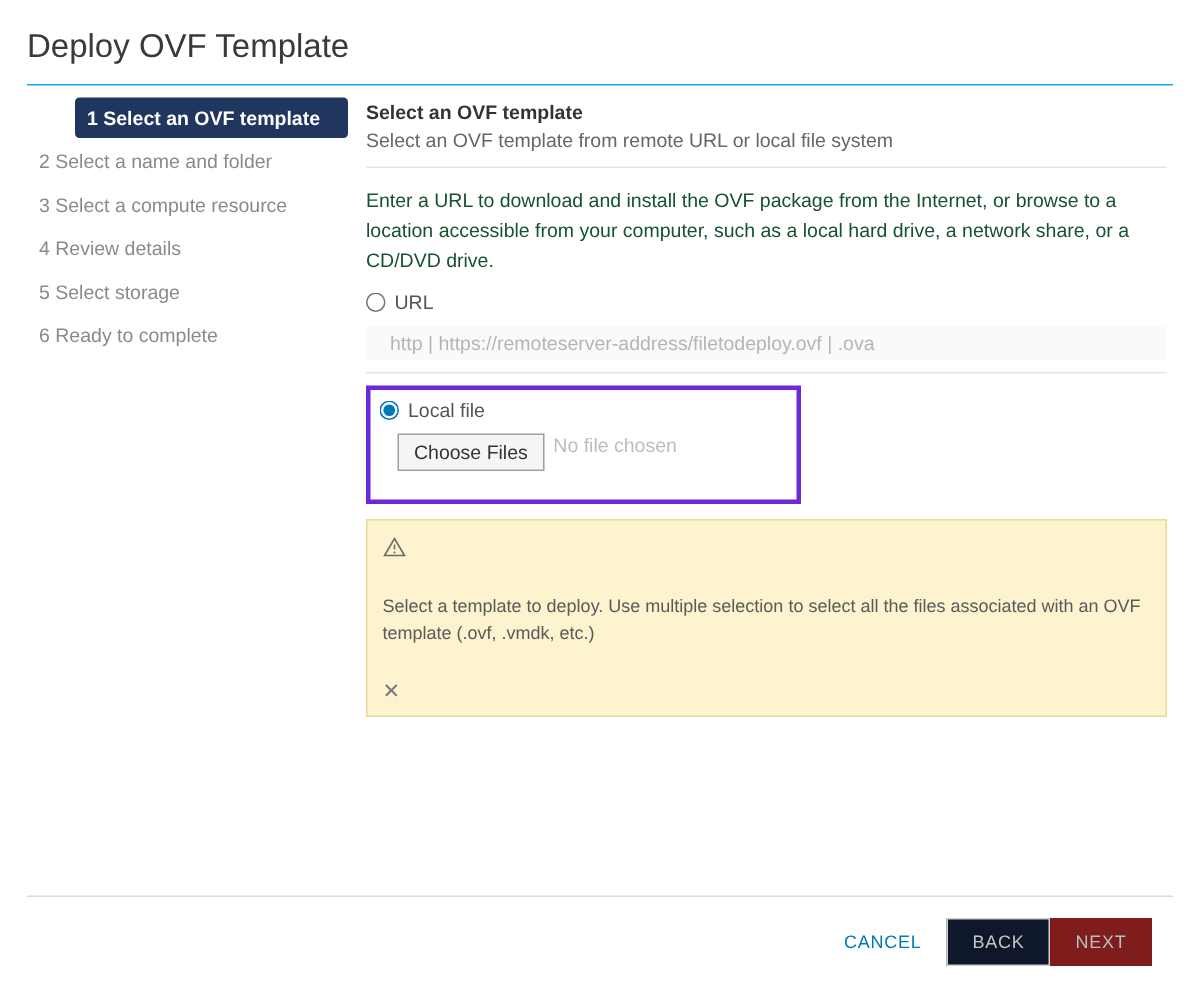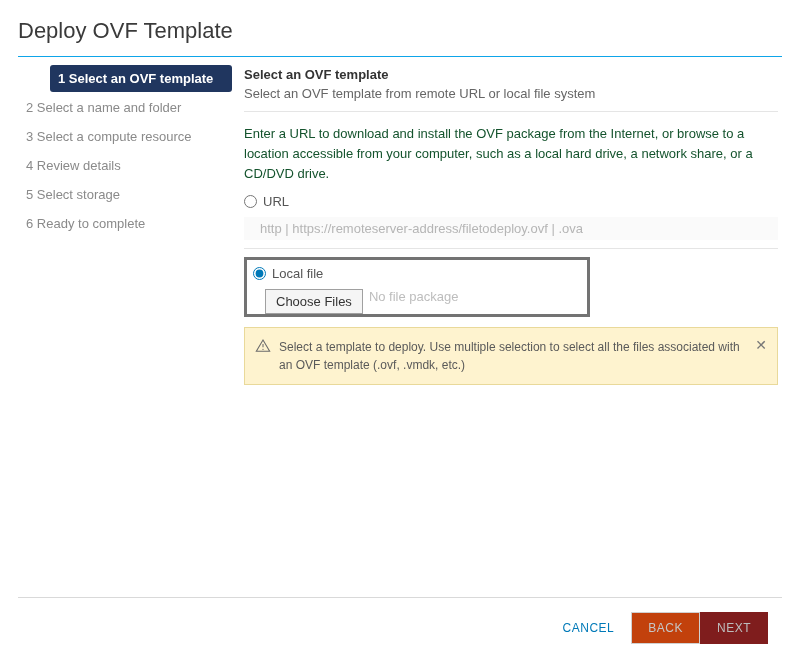"Local file" .highlight-box { border: 3px solid #737373 -> 3px solid #6d28d9; padding: 6px 8px 0 6px -> 6px 8px 19px 6px; width: 346px -> 290px }
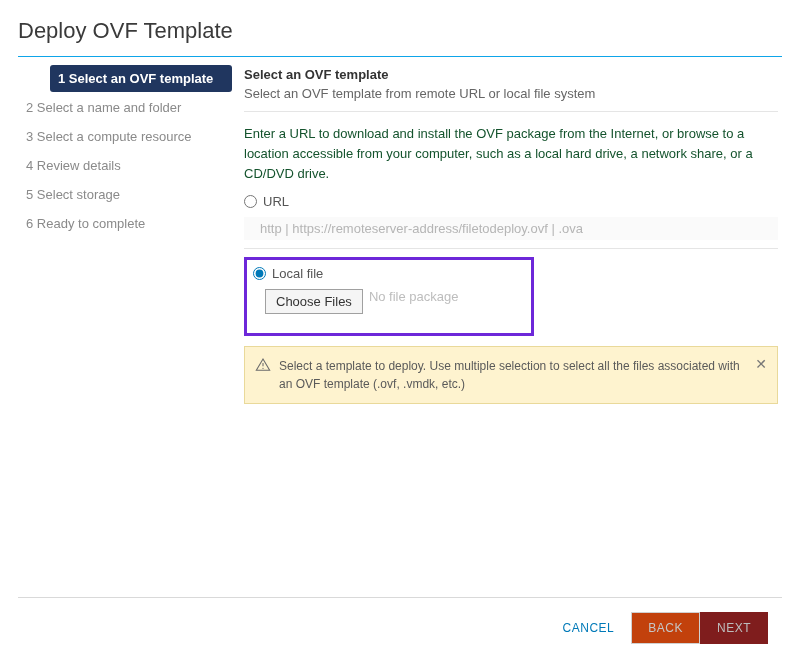"No file package" span.no-file { text: package -> chosen }
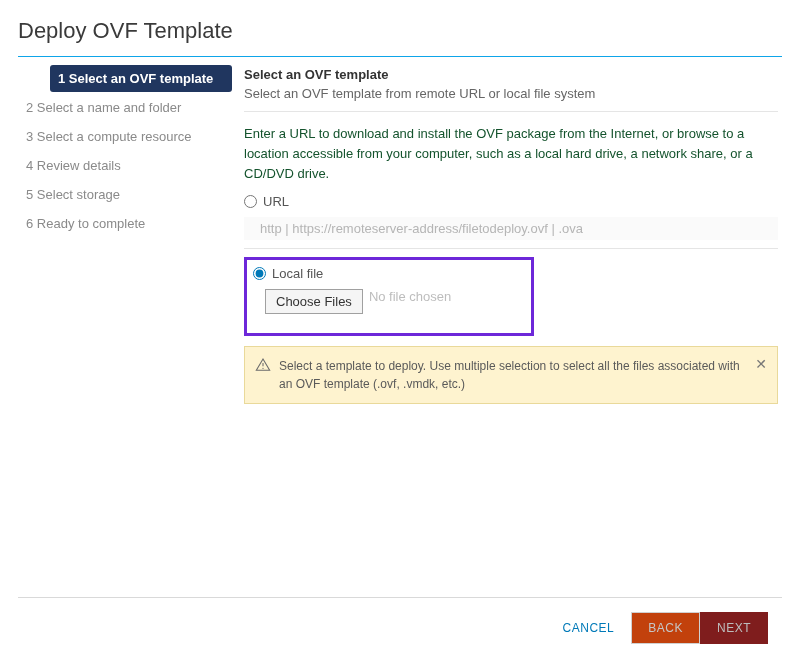"Select a template to deploy." .alert { flex-direction: none -> column; gap: 8px -> 22px }
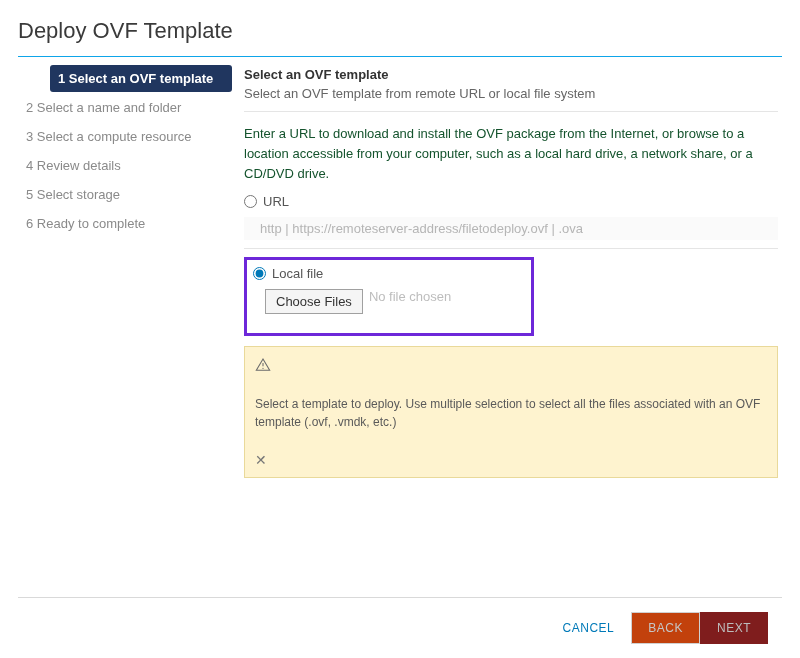"BACK" .btn-back { background: #c2410c -> #0f172a }
